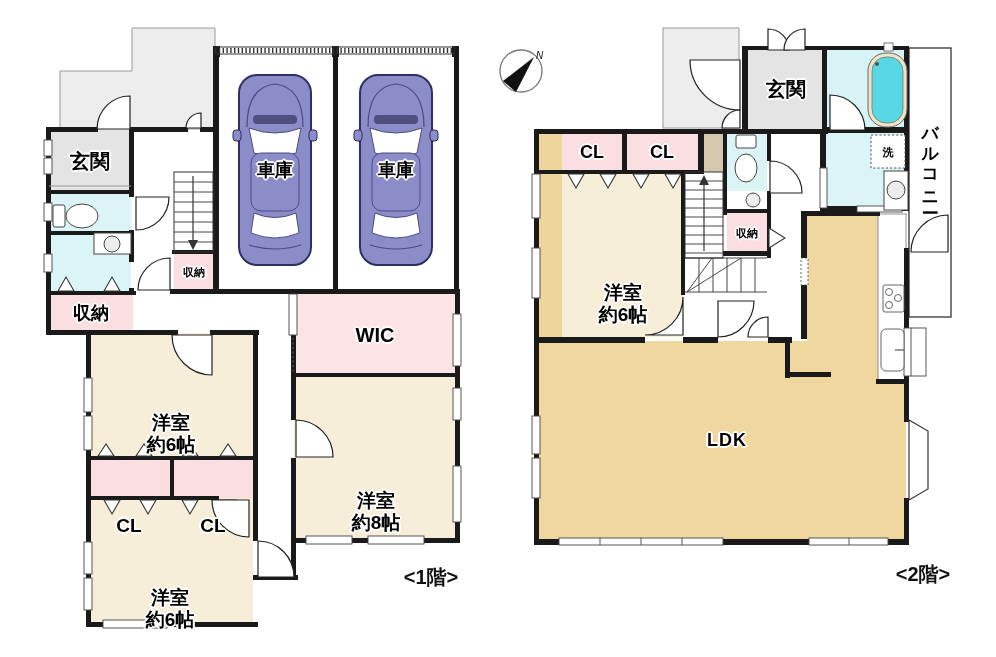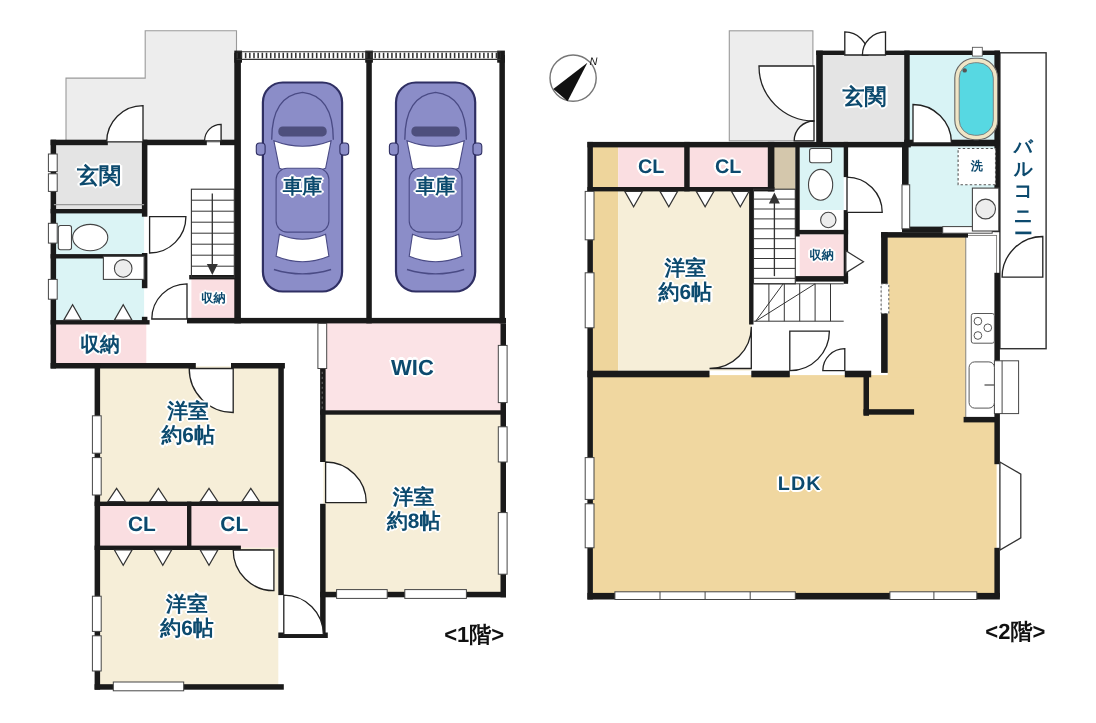"玄関" .lbl { color: #0c4a6e -> #000000 }
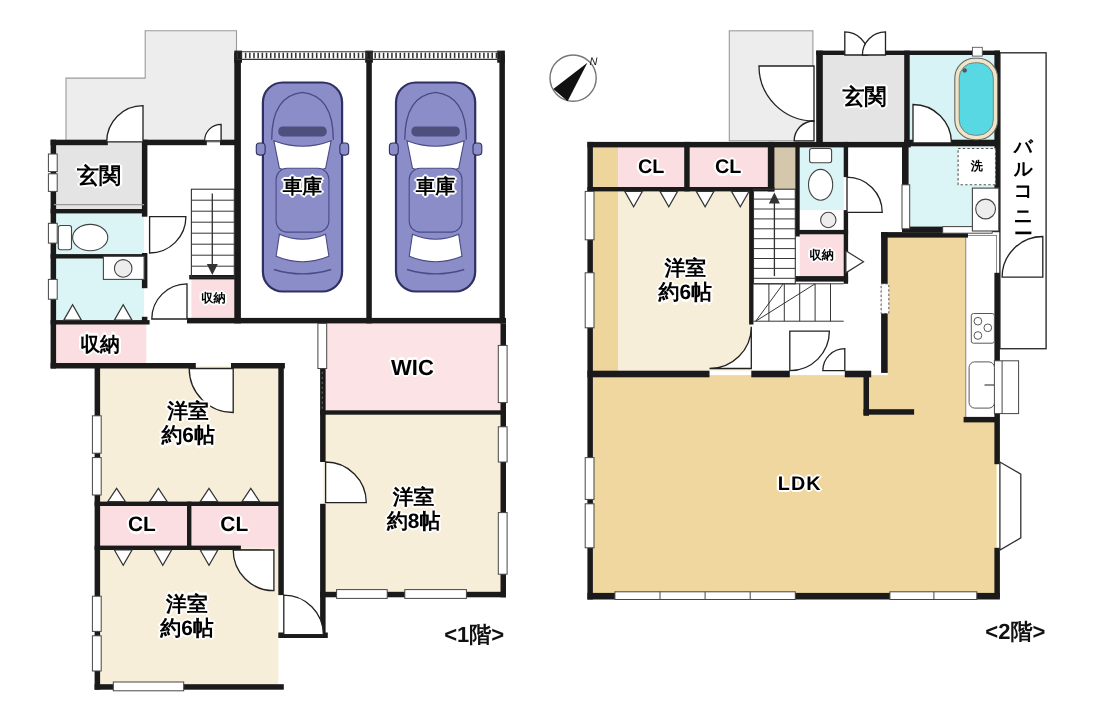"洋室" .fs19 { margin-top: none -> 48px }
